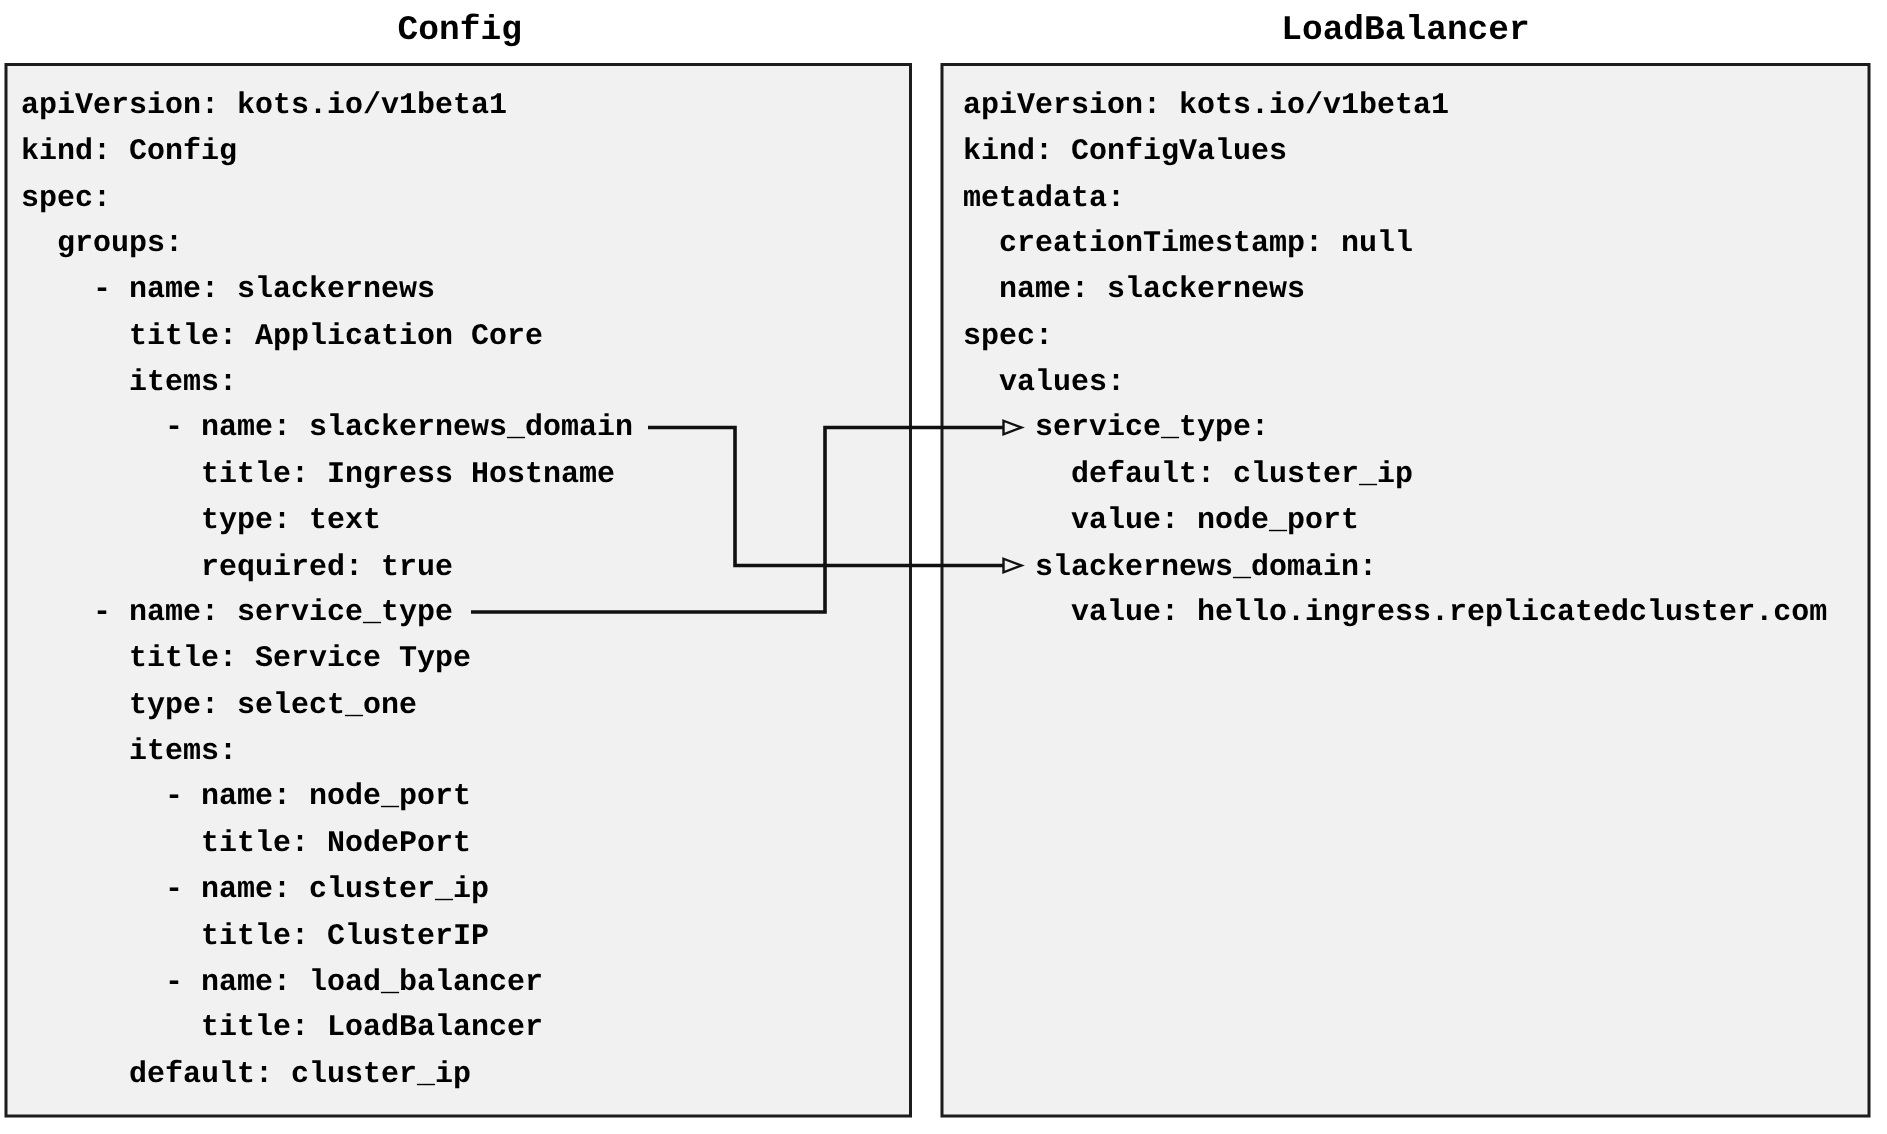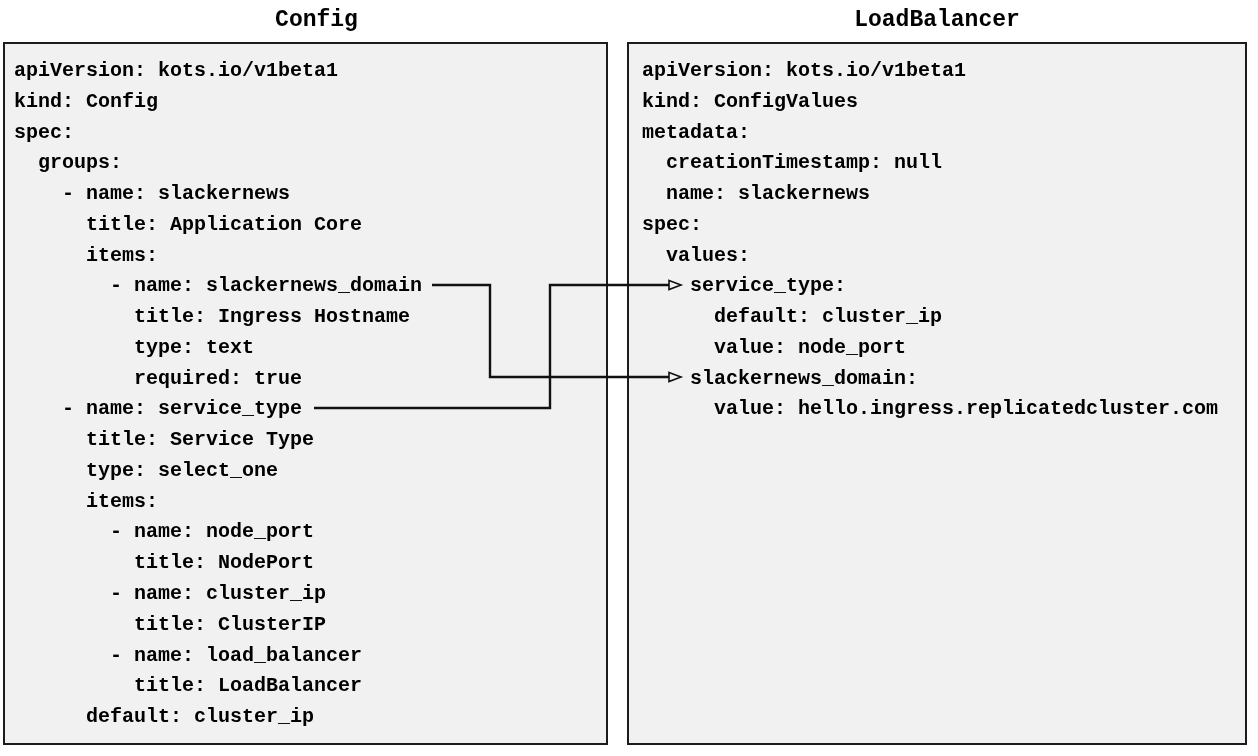"Config" .panel-title.left { left: 14px -> 4px }
